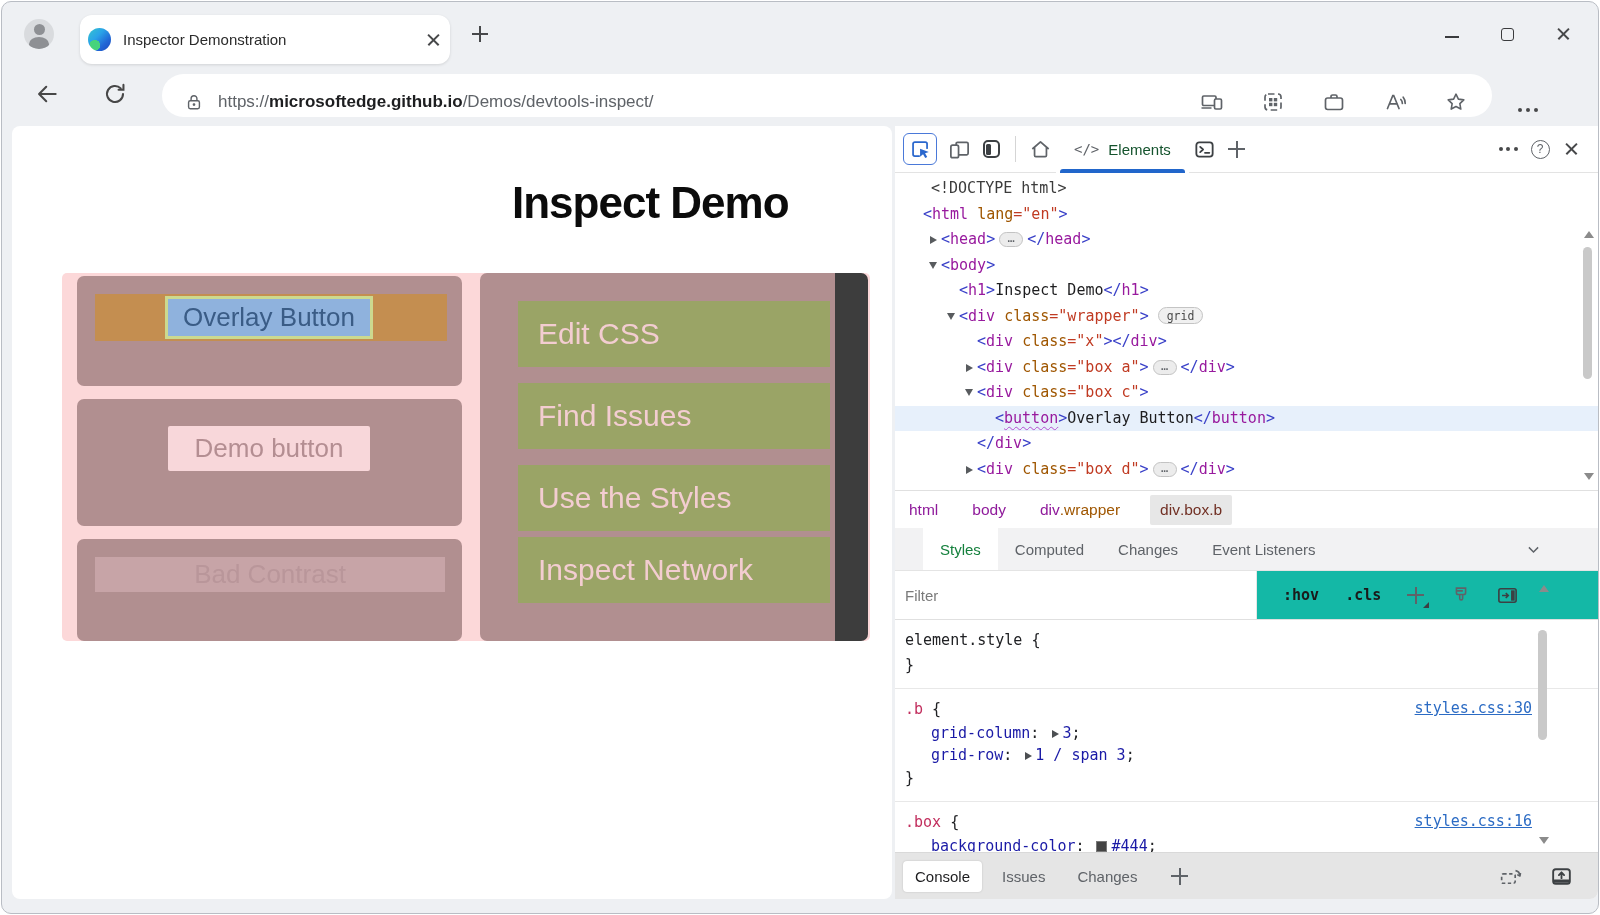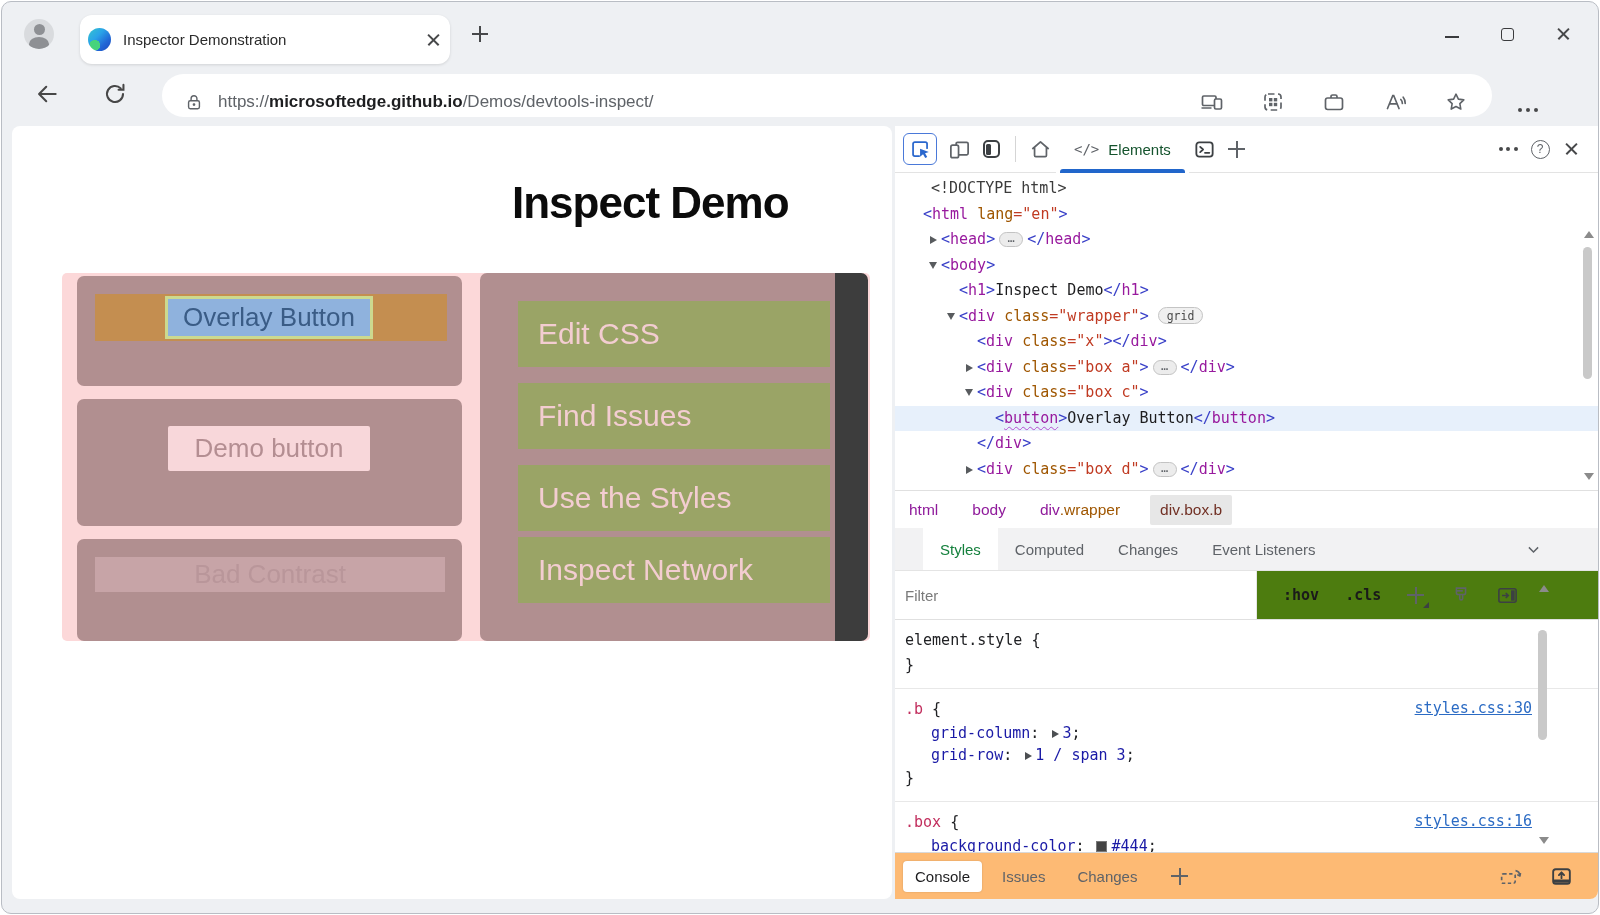"Filter" .filterrow { background: #4d7c0f -> #14b8a6 }
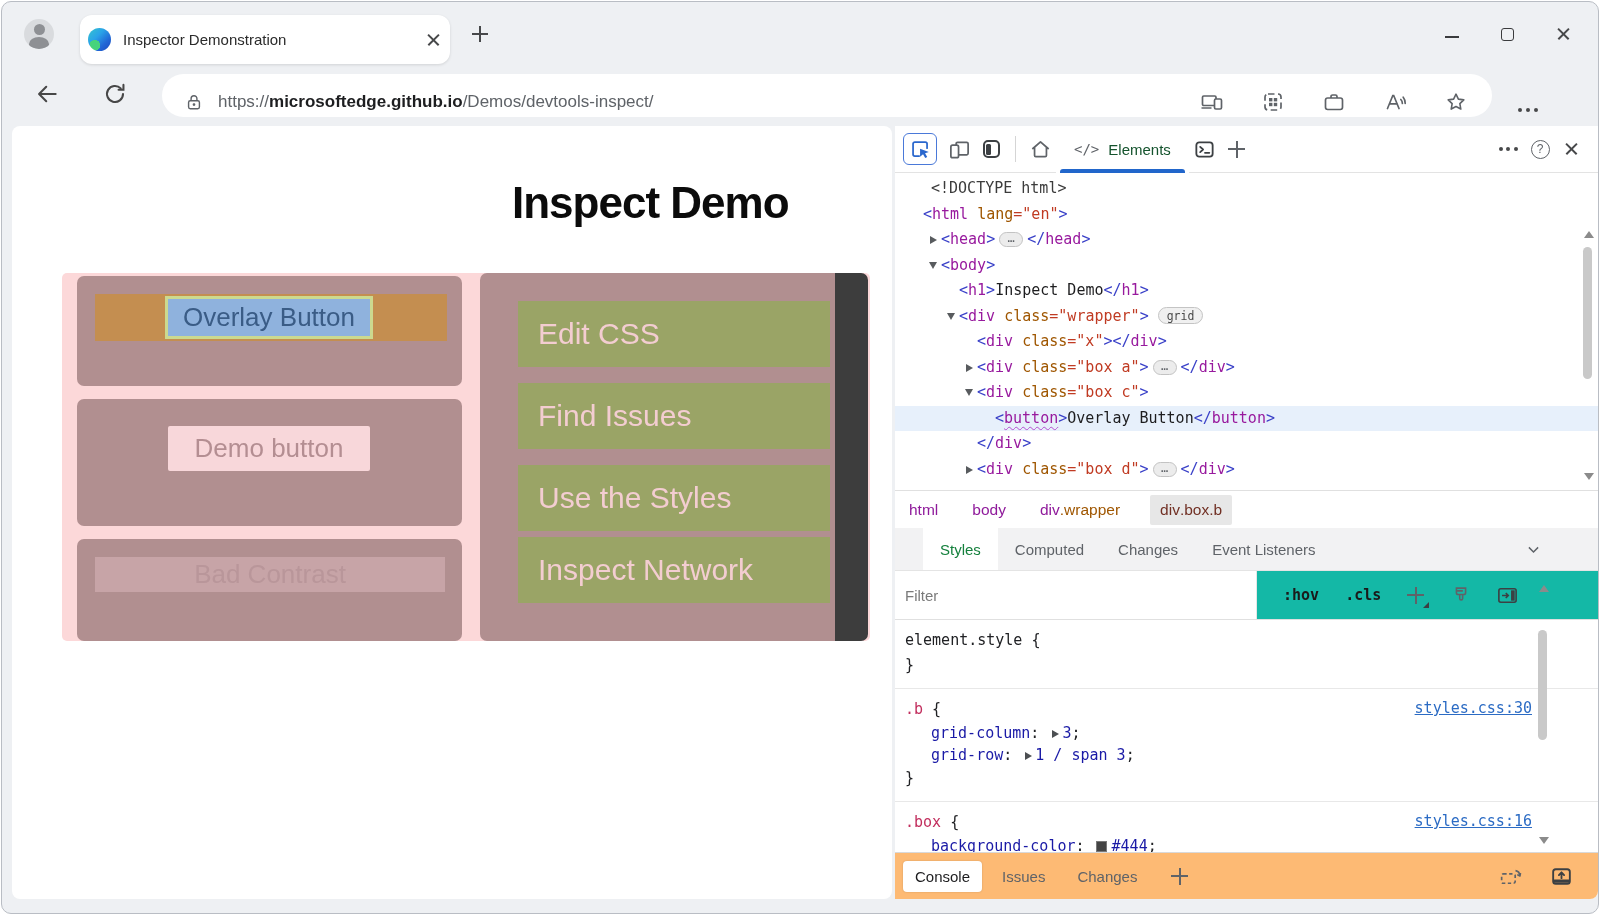"Console" .drawer { background: #fdba74 -> #e5e5e5 }
